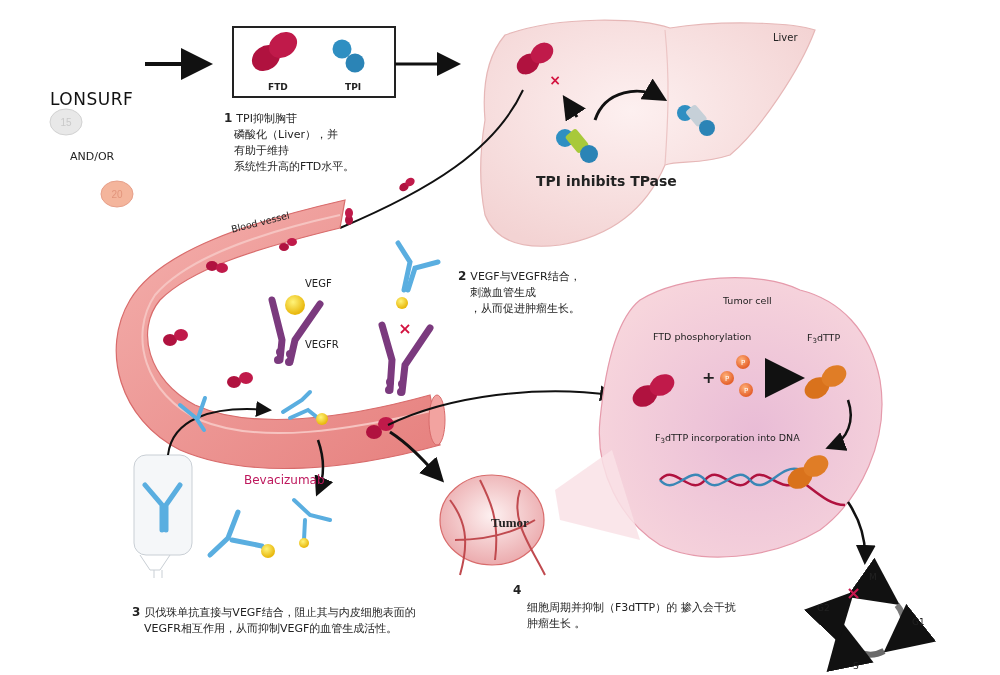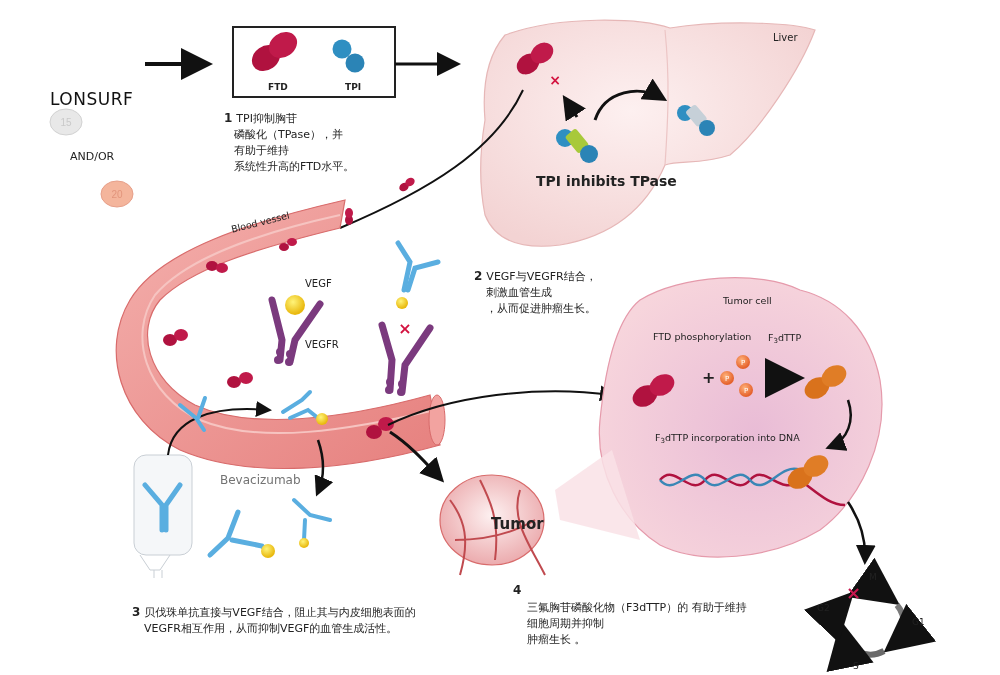"磷酸化（TPase），并" div { text: TPase -> Liver }
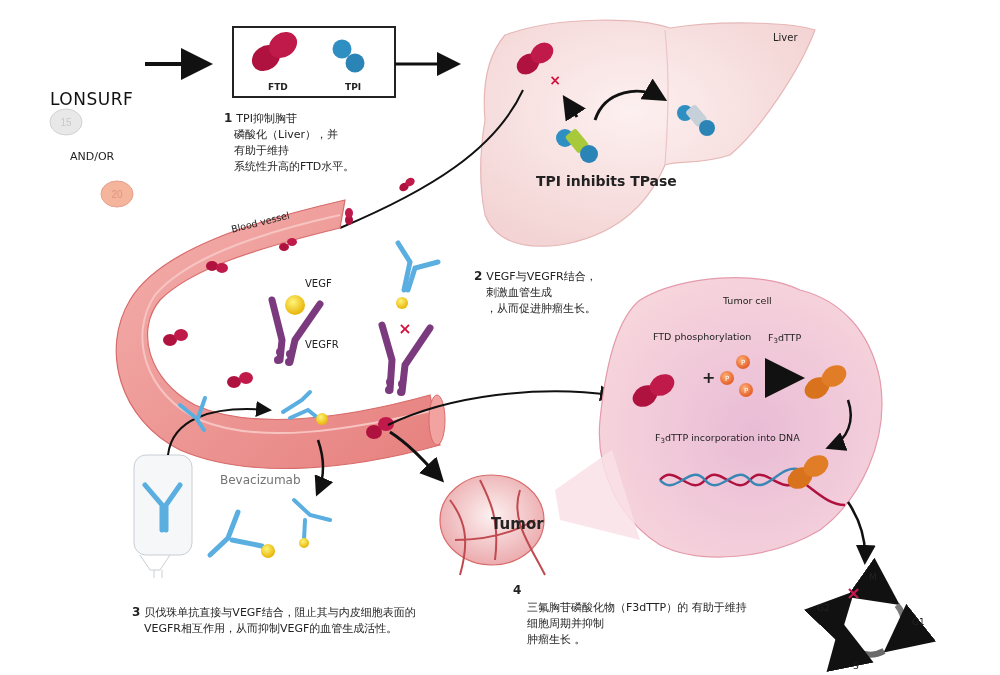"2 VEGF与VEGFR结合，" .step2 { margin-left: 16px -> none }
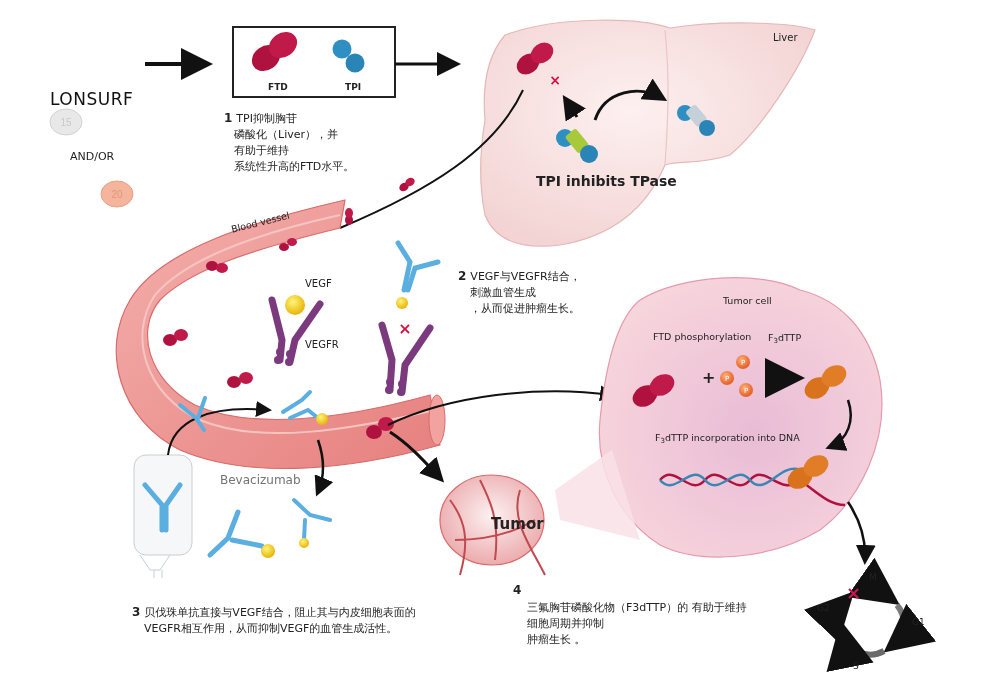"F3dTTP" div.lbl { left: 768px -> 807px }
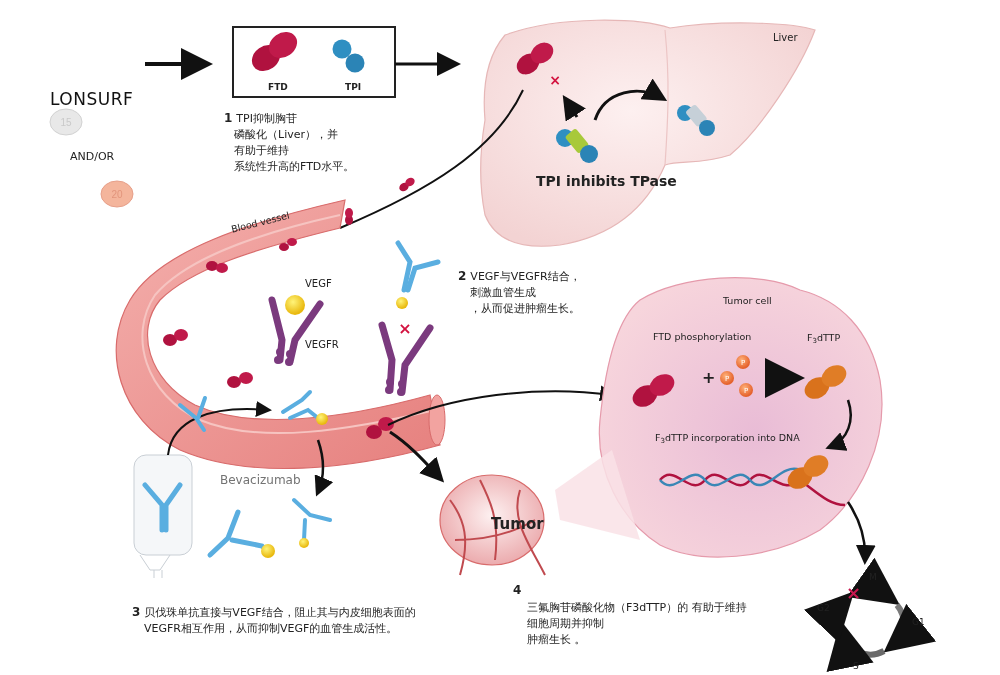"Bevacizumab" .med { color: #737373 -> #be185d; margin-left: none -> 24px }
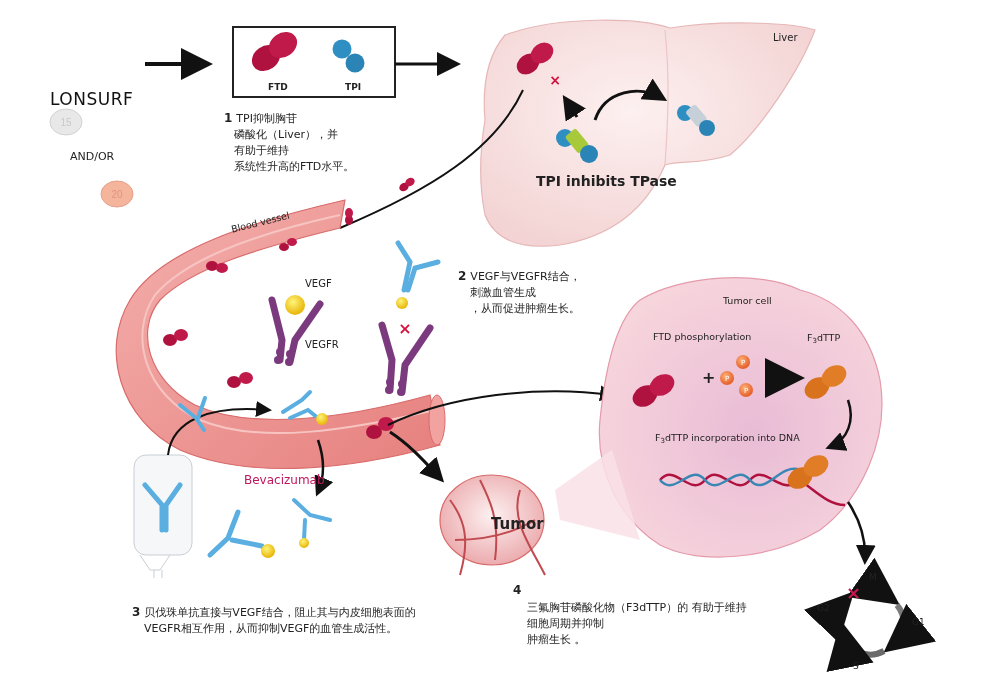"Tumor" div.lbl { font-family: none -> Liberation Serif, serif; font-size: 15px -> 13px }
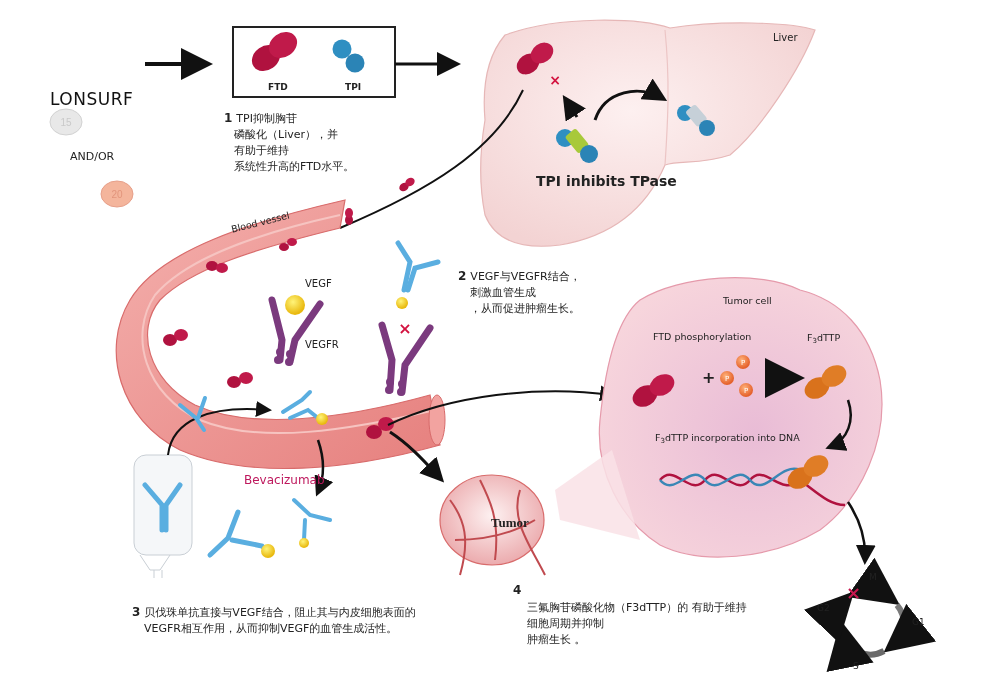"三氟胸苷磷酸化物（F3dTTP）的 有助于维持" div { text: 三氟胸苷磷酸化物（F3dTTP）的 有助于维持 -> 细胞周期并抑制（F3dTTP）的 掺入会干扰 }
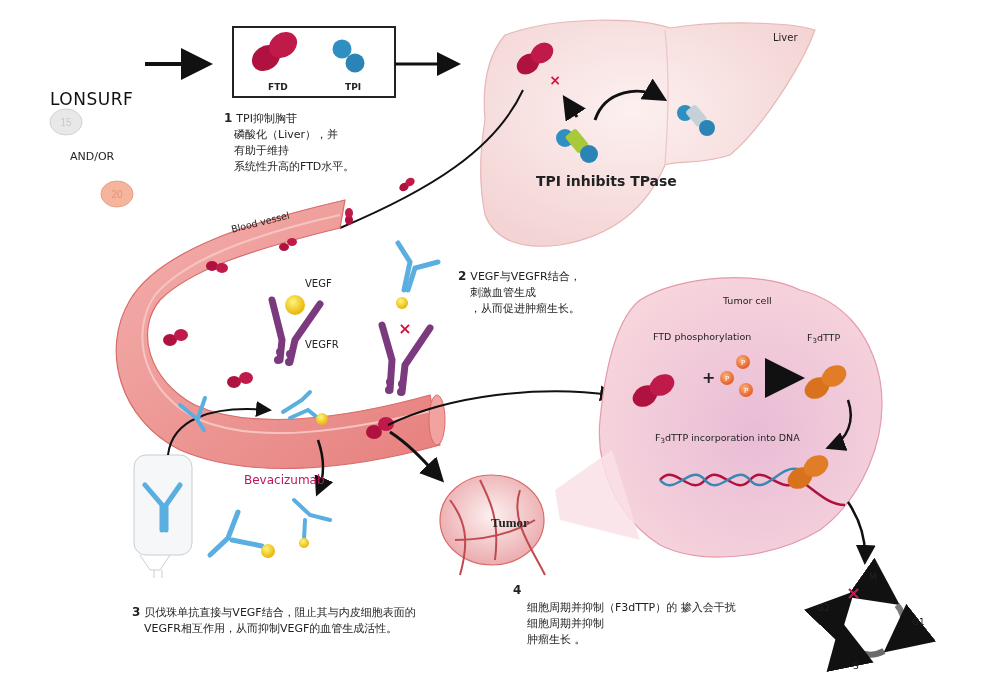"细胞周期并抑制" div { html: <div>细胞周期并抑制</div> -> none }
